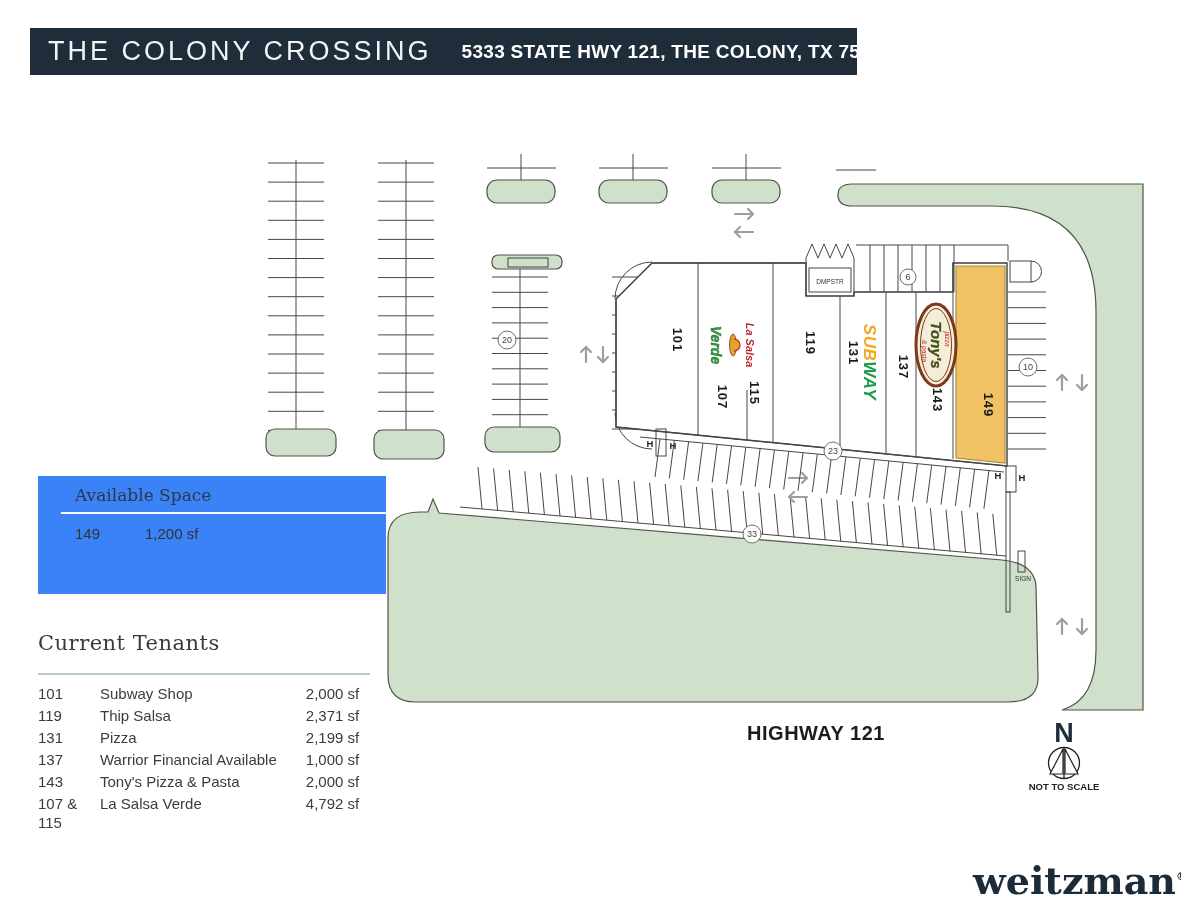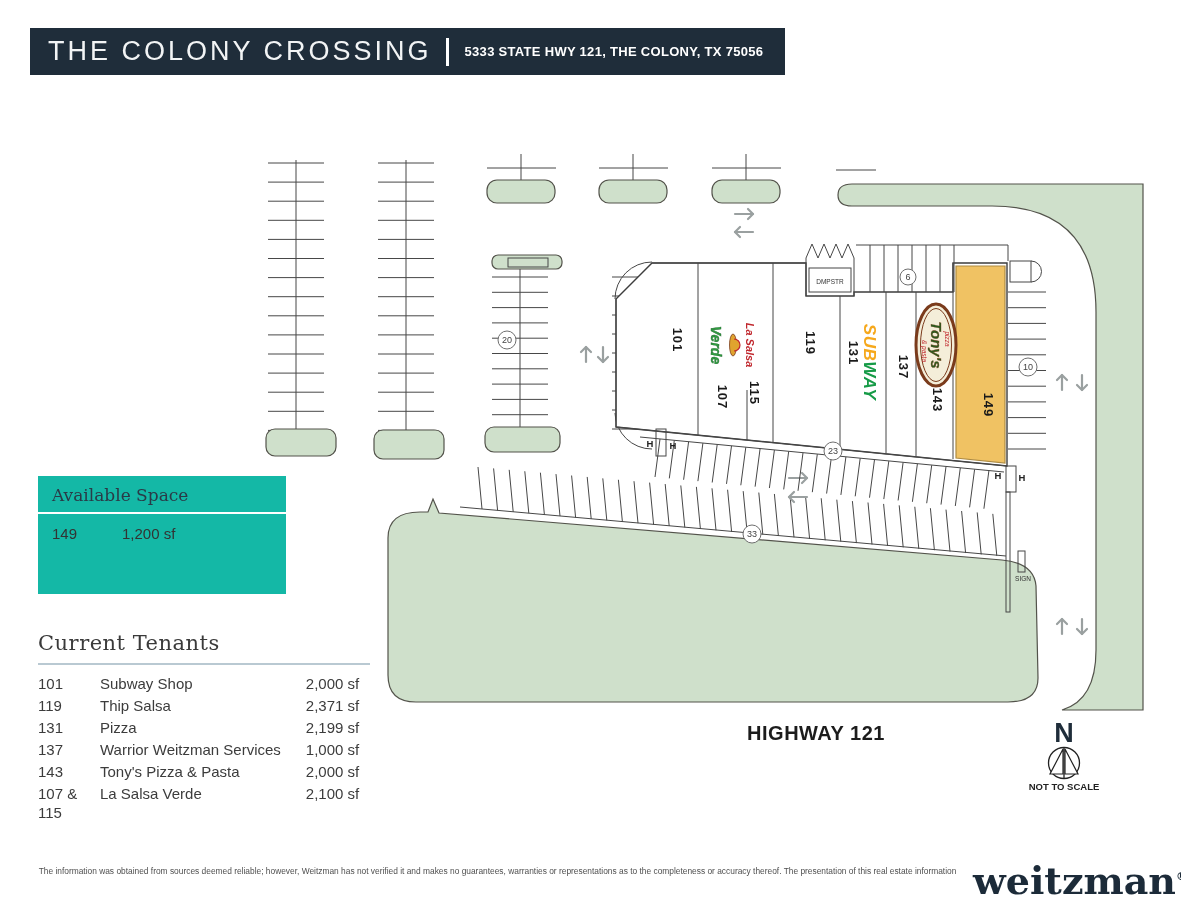"THE COLONY CROSSING" .header { width: 755px -> 827px }
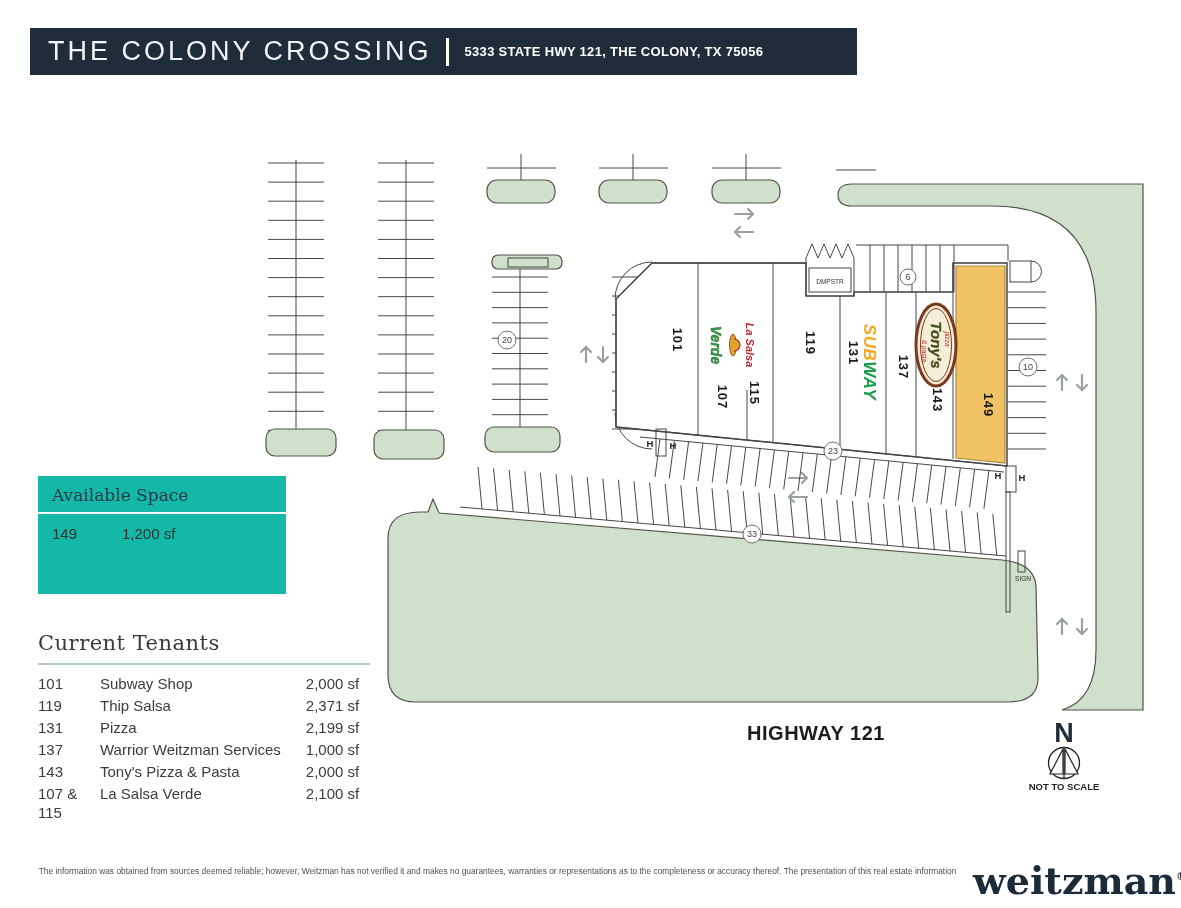"5333 STATE HWY 121, THE" .header .address { font-size: 13px -> 19px }
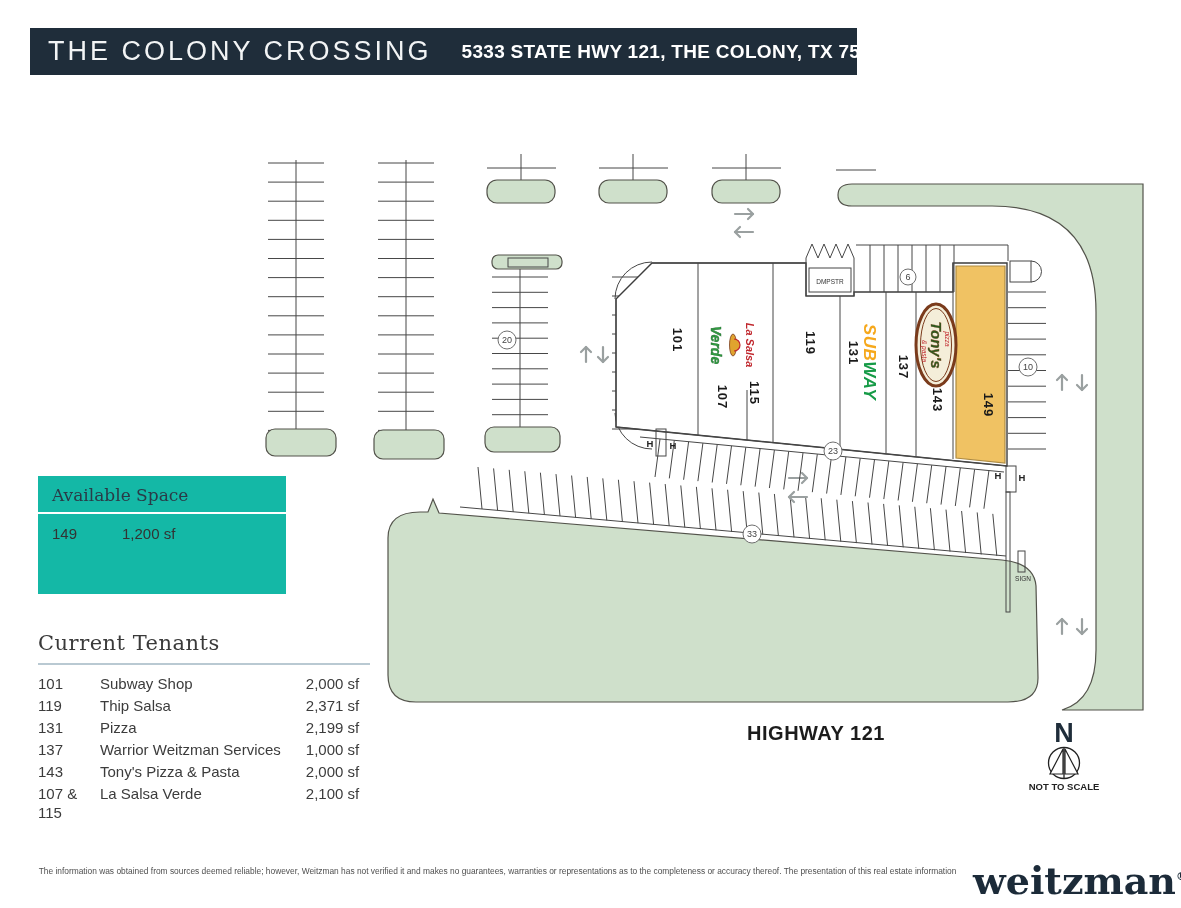"Available Space" .avail { background: #14b8a6 -> #3b82f6; padding-left: none -> 23px; width: 248px -> 348px }
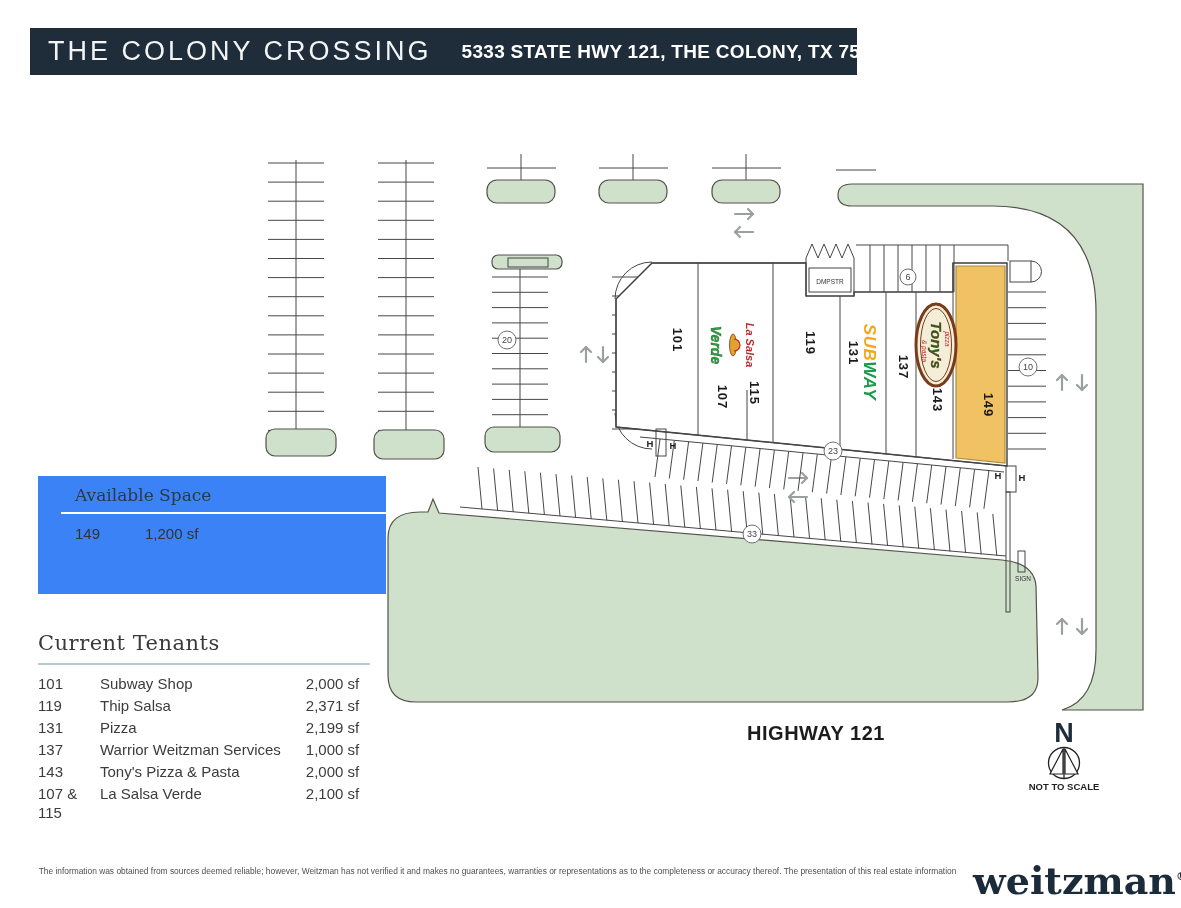"Current Tenants" .tenants .t { padding-bottom: 8px -> 18px }
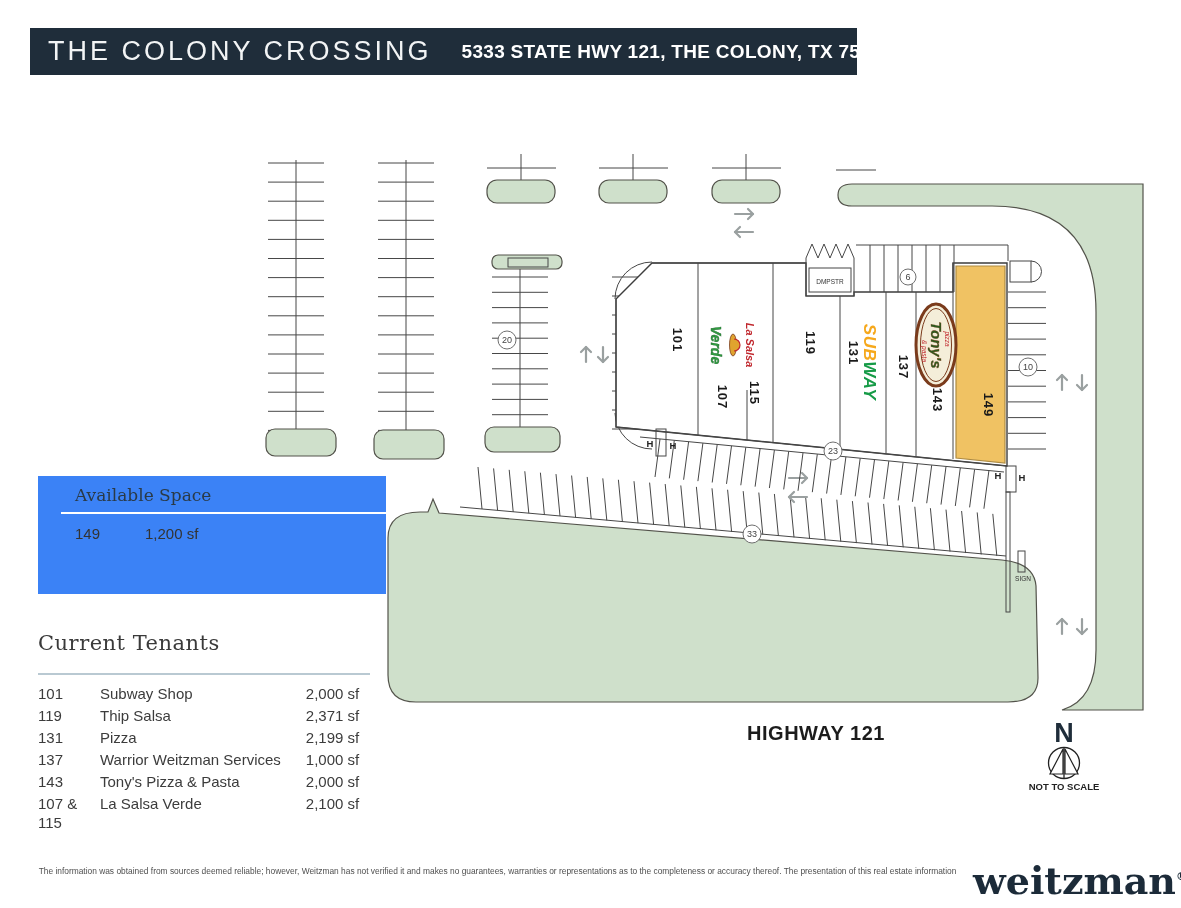"Warrior Weitzman Services" td.name { text: Weitzman Services -> Financial Available }
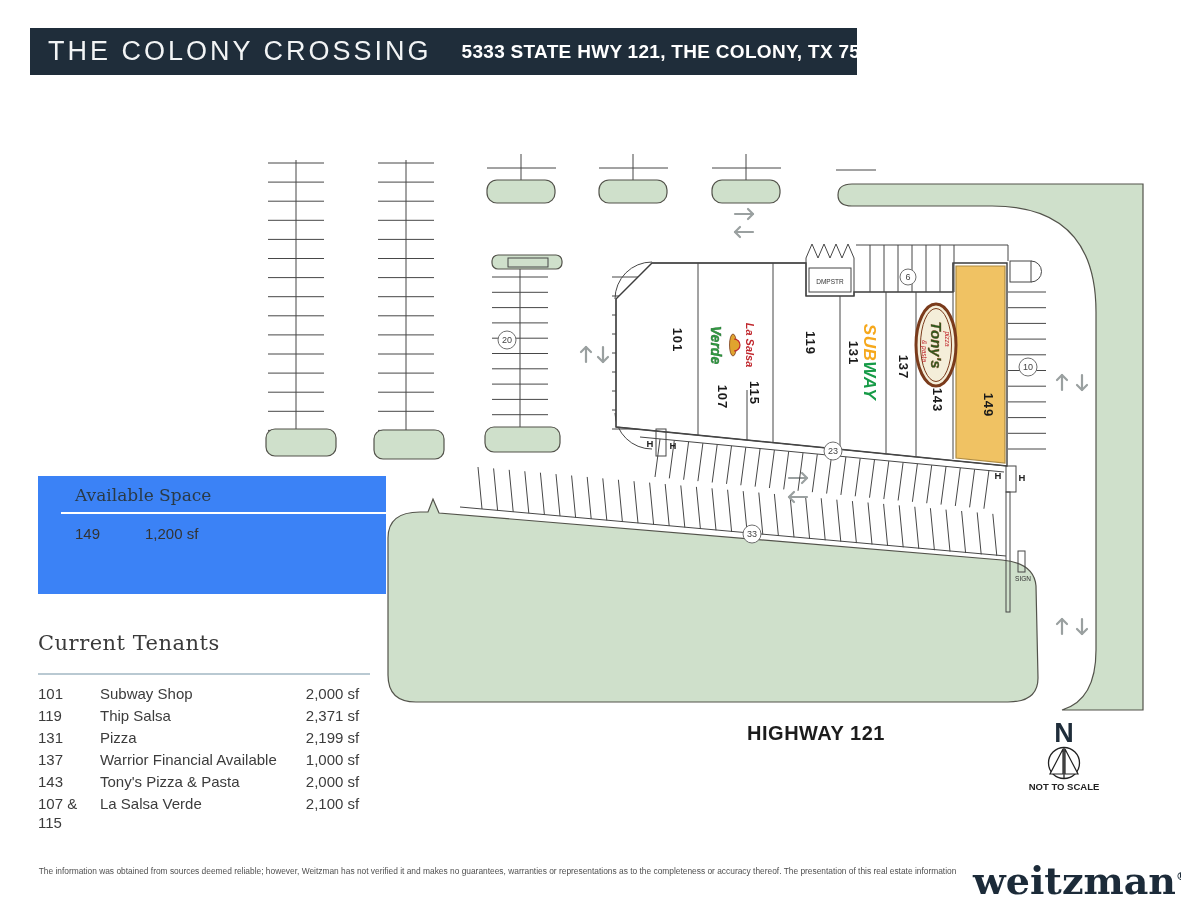"2,100 sf" td.size { text: 2,100 -> 4,792 }
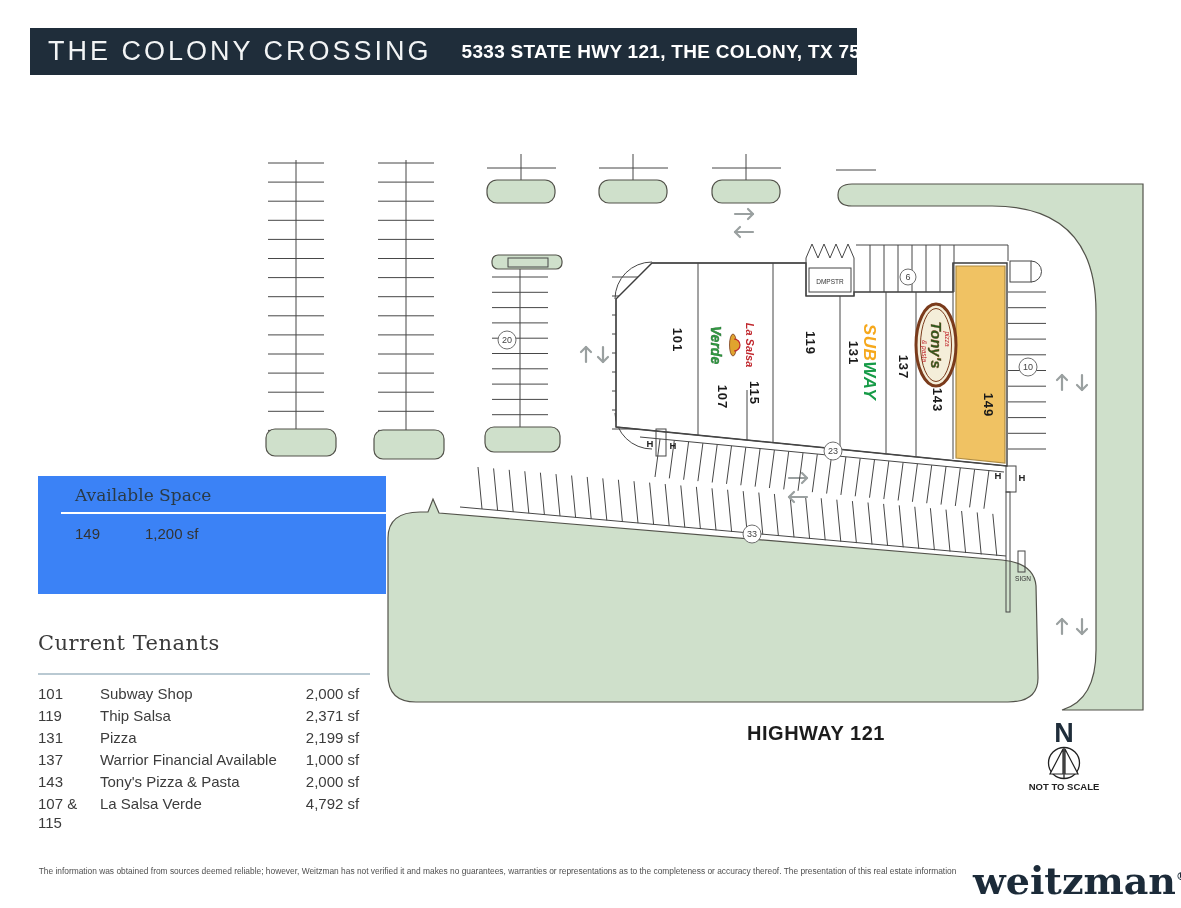"The information was obtained from" span { html: <span>The information was obtained from sources deemed reliable; however, Weitzman has not verified it and makes no guarantees, warranties or representations as to the completeness or accuracy thereof. The presentation of this real estate information</span> -> none }
